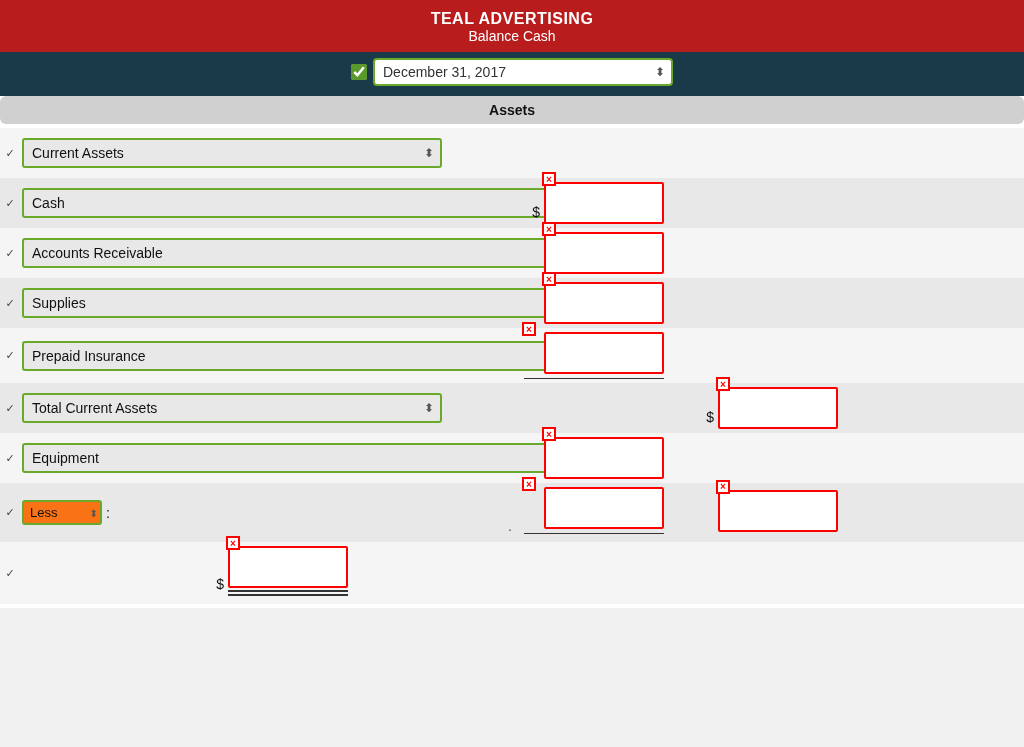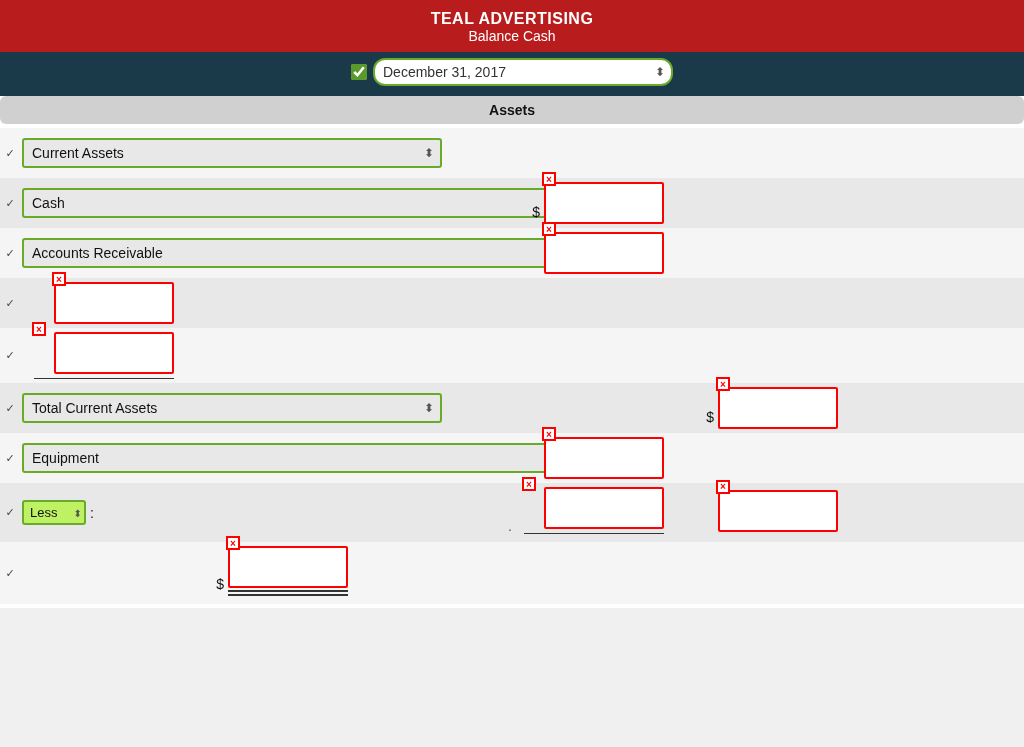"December 31, 2017" .date-select { border-radius: 12px -> 4px }
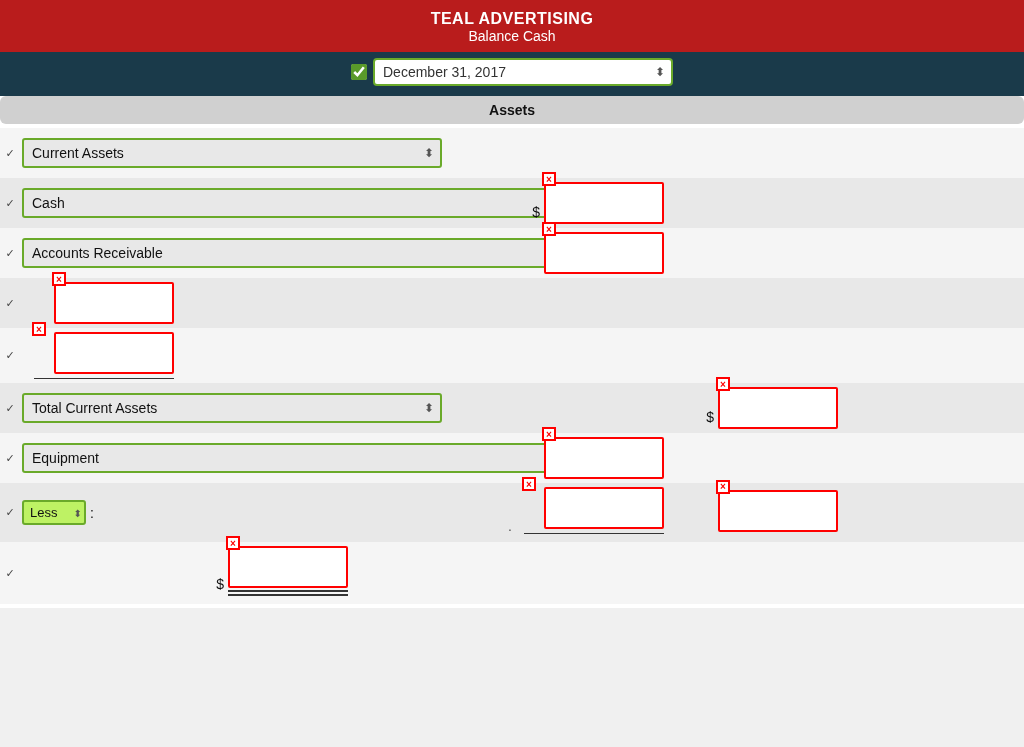"Supplies" div.col-label { html: none -> <div> <input> </div> }
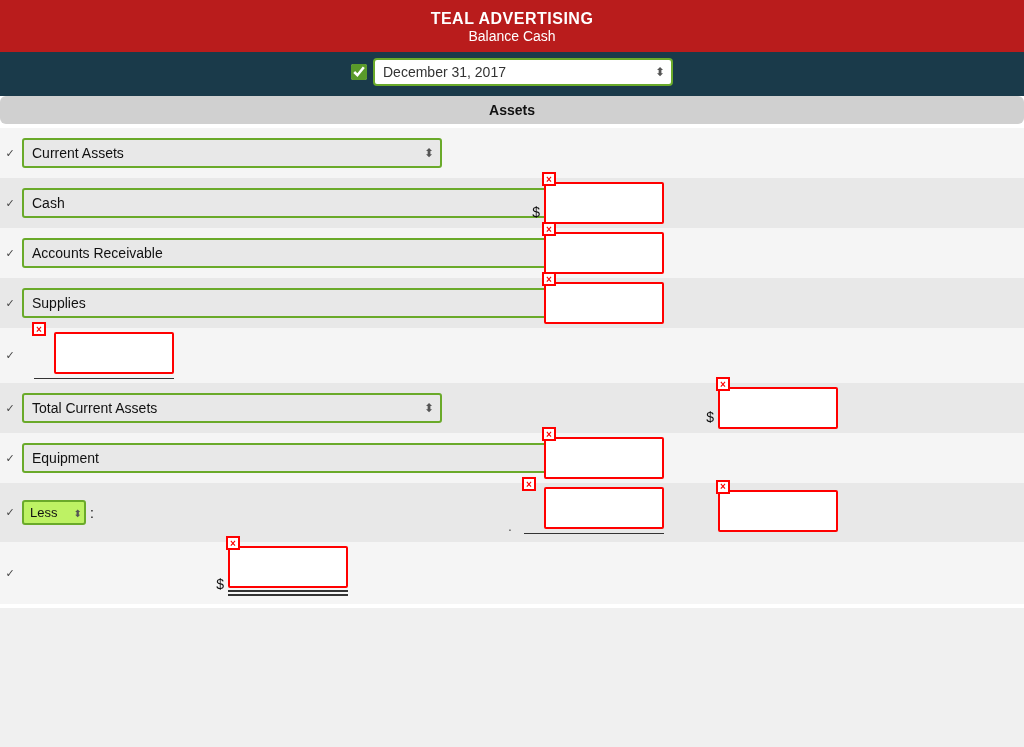"Prepaid Insurance" div.col-label { html: none -> <div> <input> </div> }
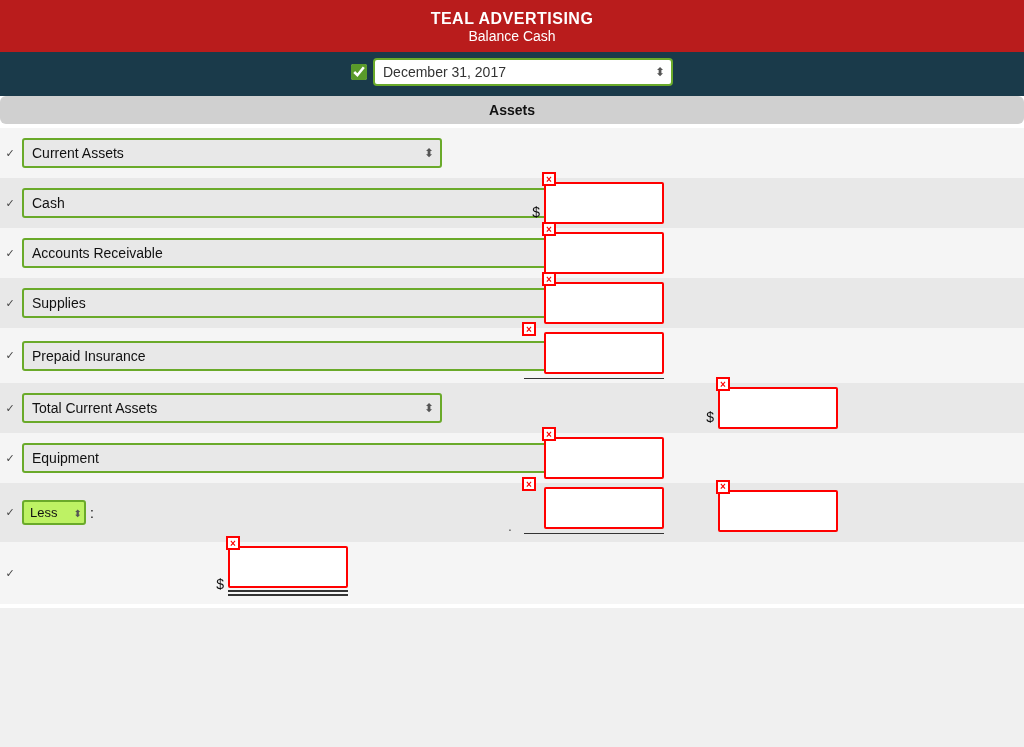"Less" .less-select { background: #bef264 -> #f97316; width: 64px -> 80px }
